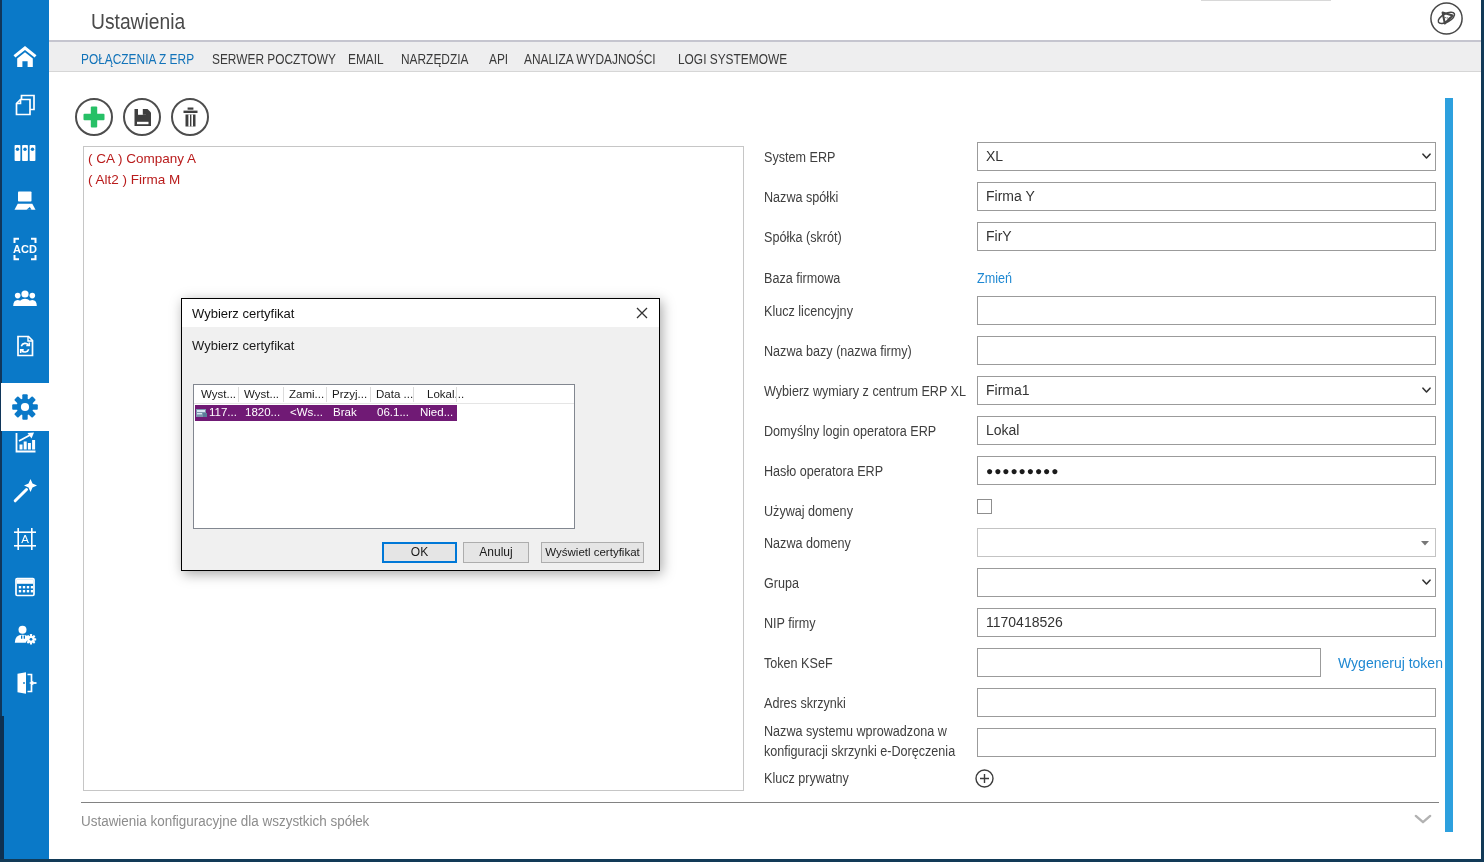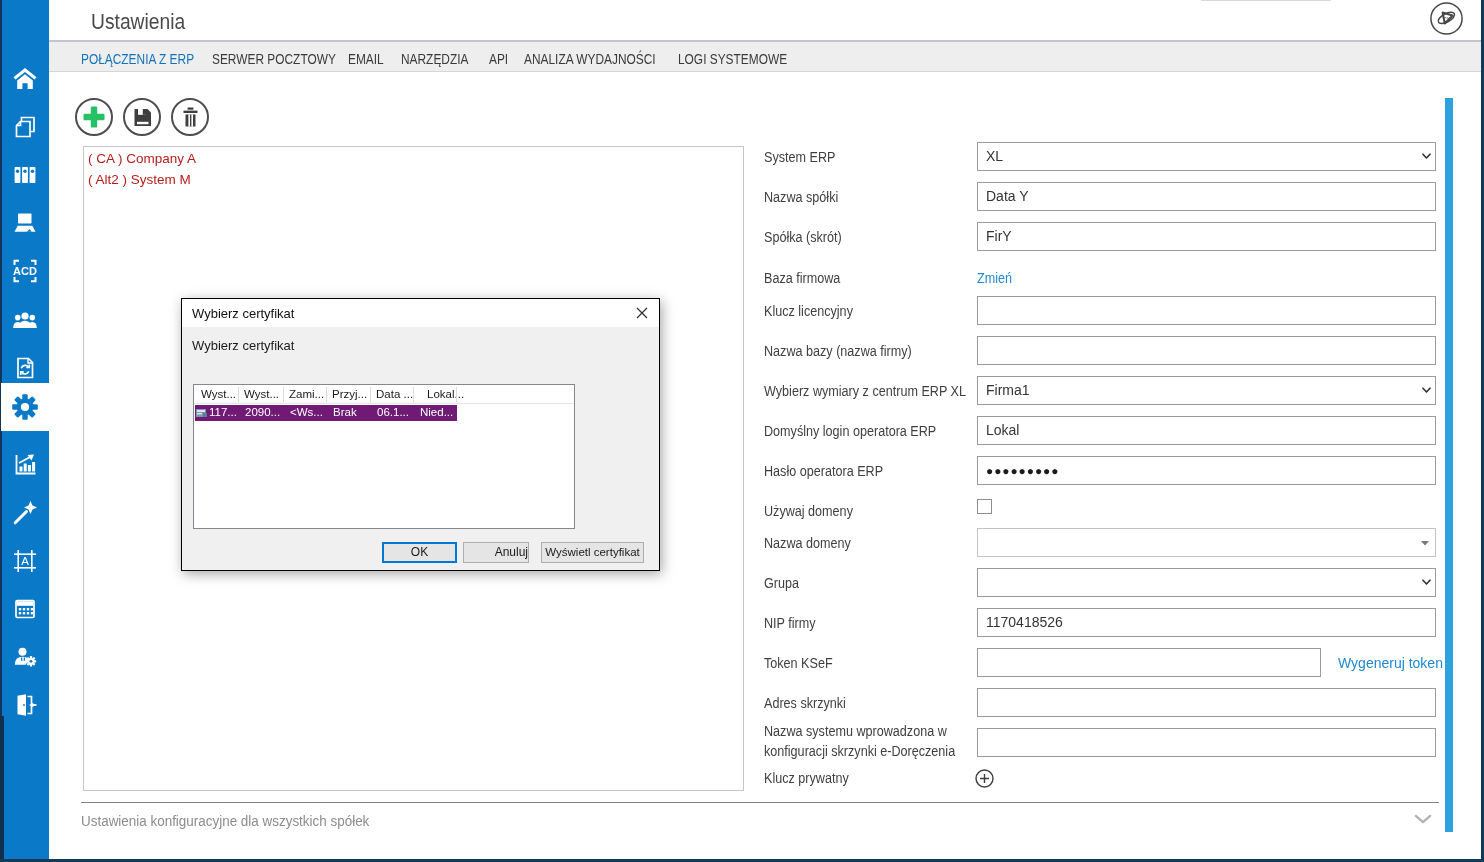"( Alt2 ) System M" div.row { text: System -> Firma }
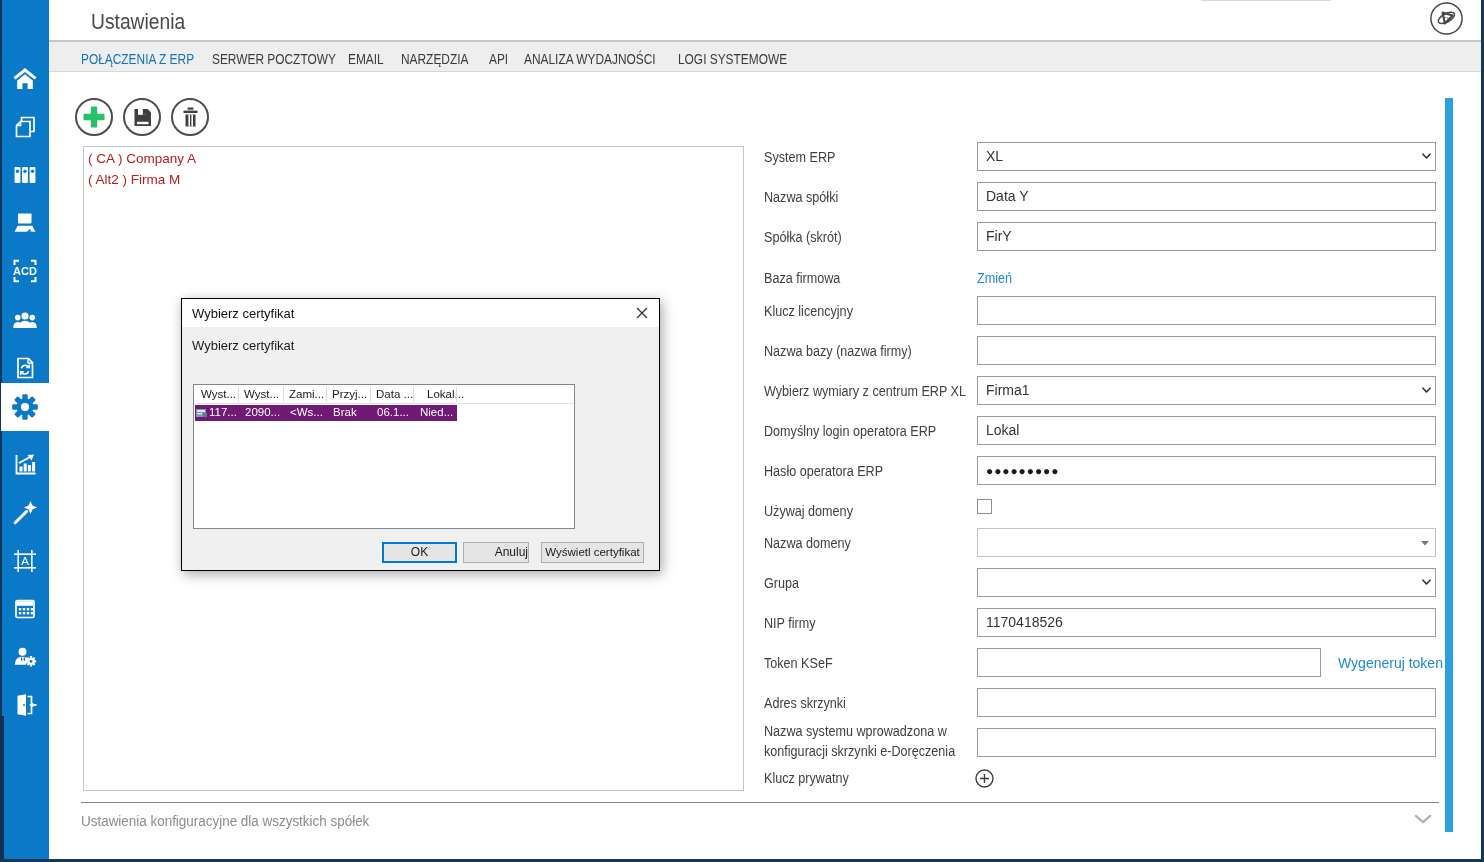"Data Y" div.inp { text: Data -> Firma }
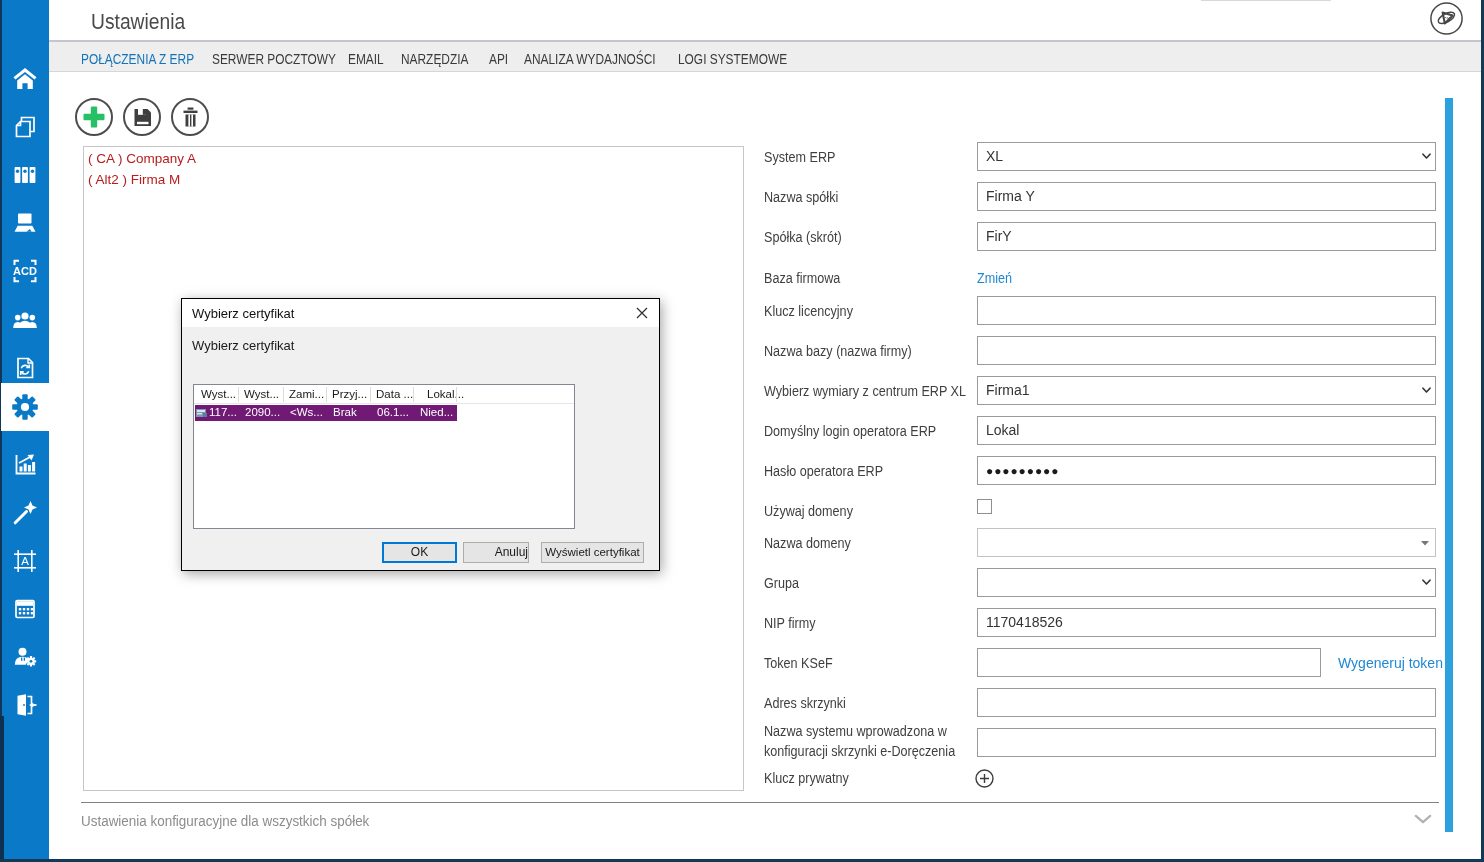"ACD" .sic { align-items: flex-end -> flex-start }
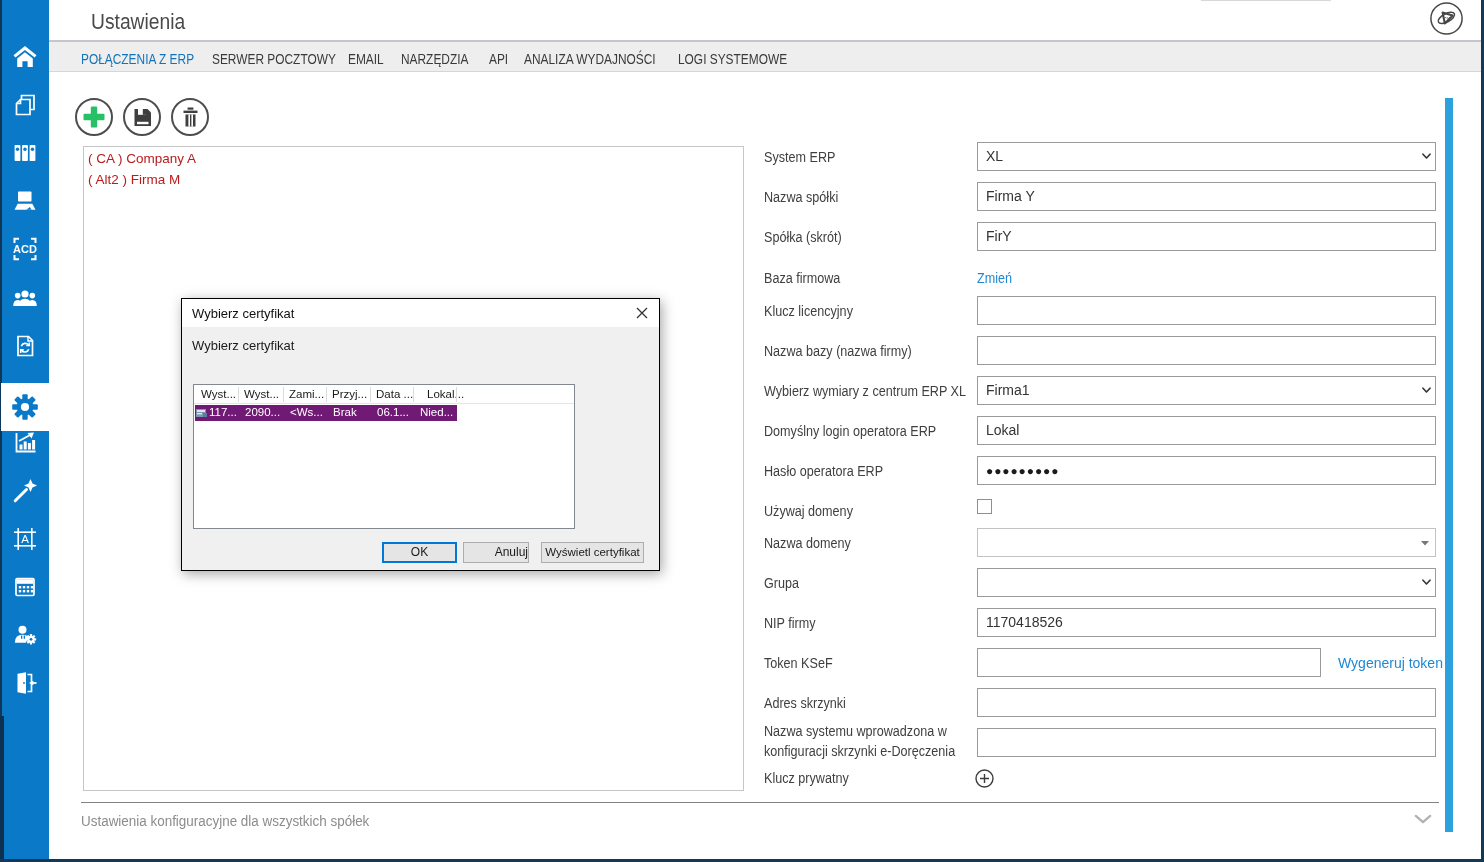"2090..." span { text: 2090 -> 1820 }
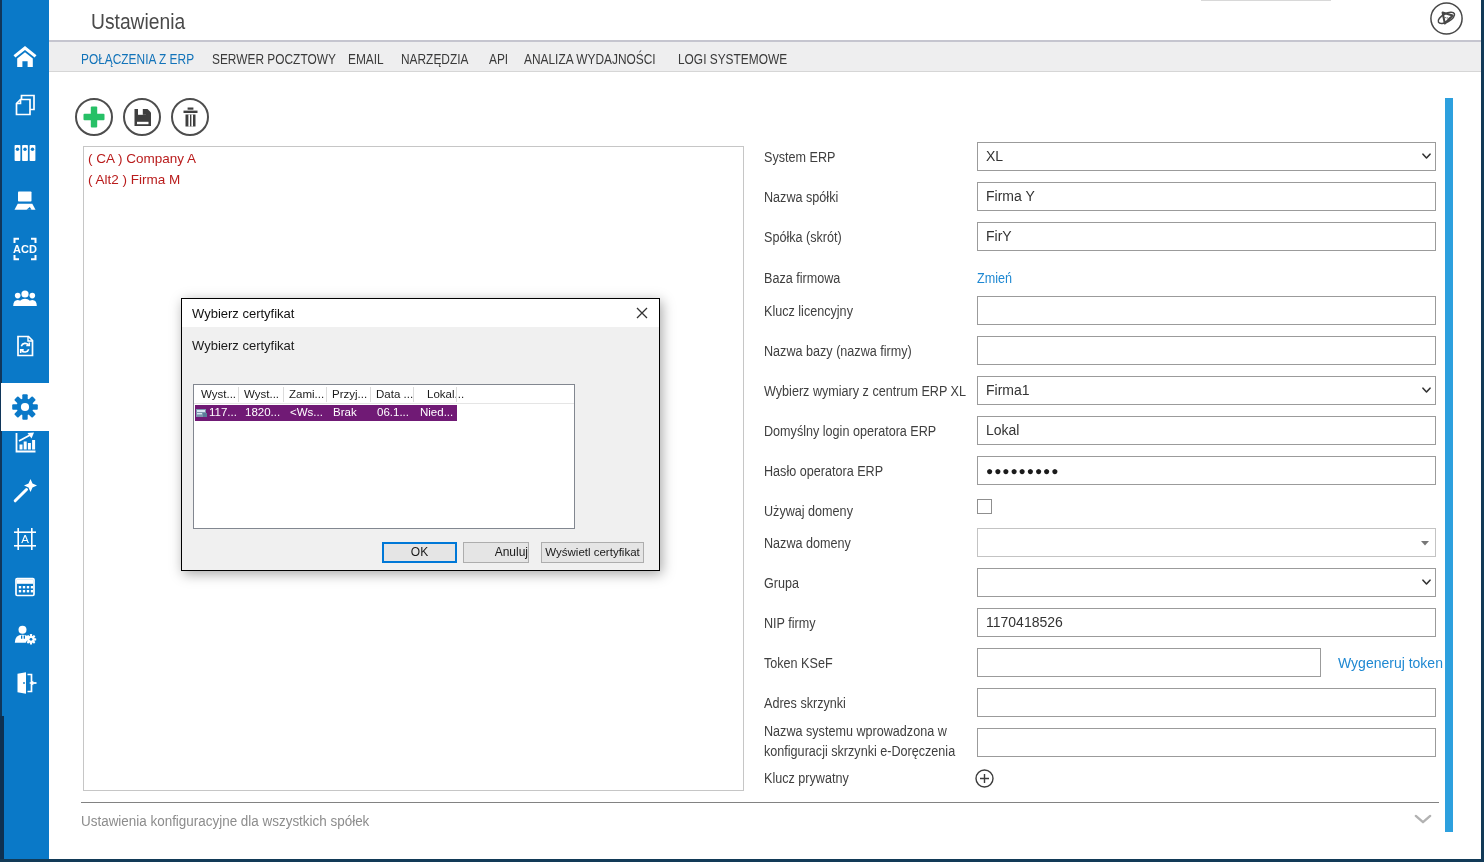"Anuluj" div { text-align: right -> center }
